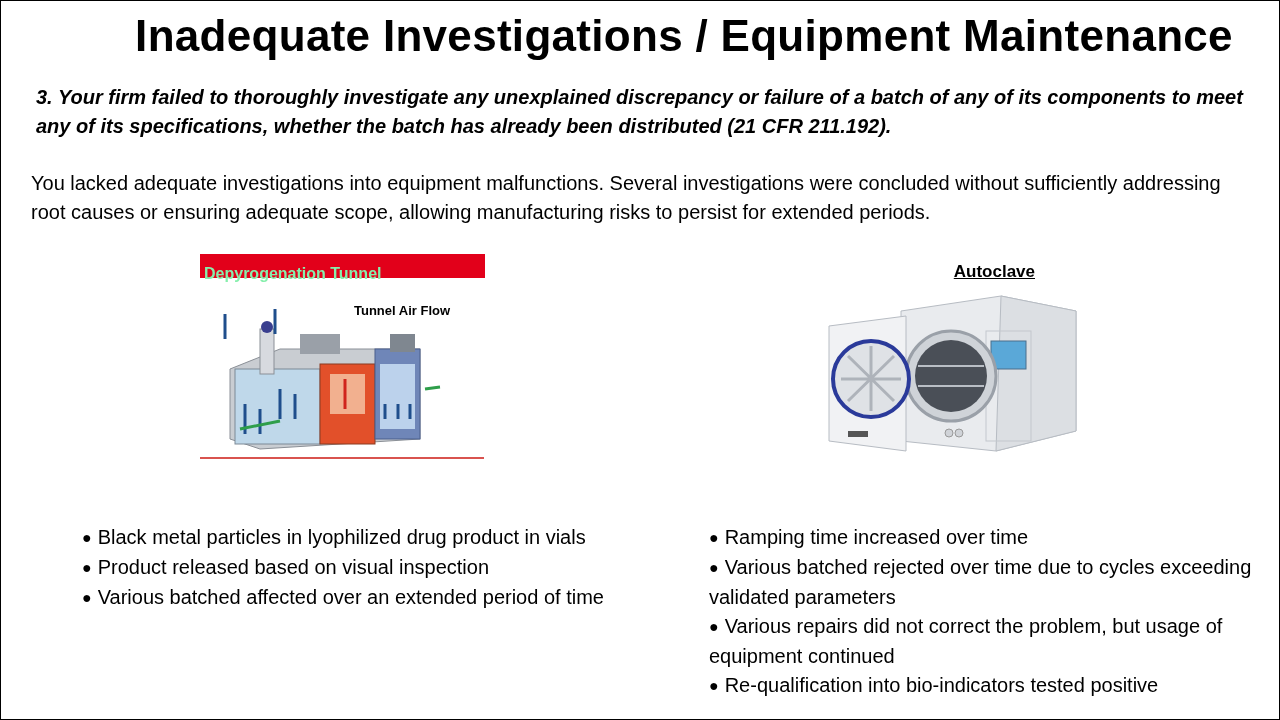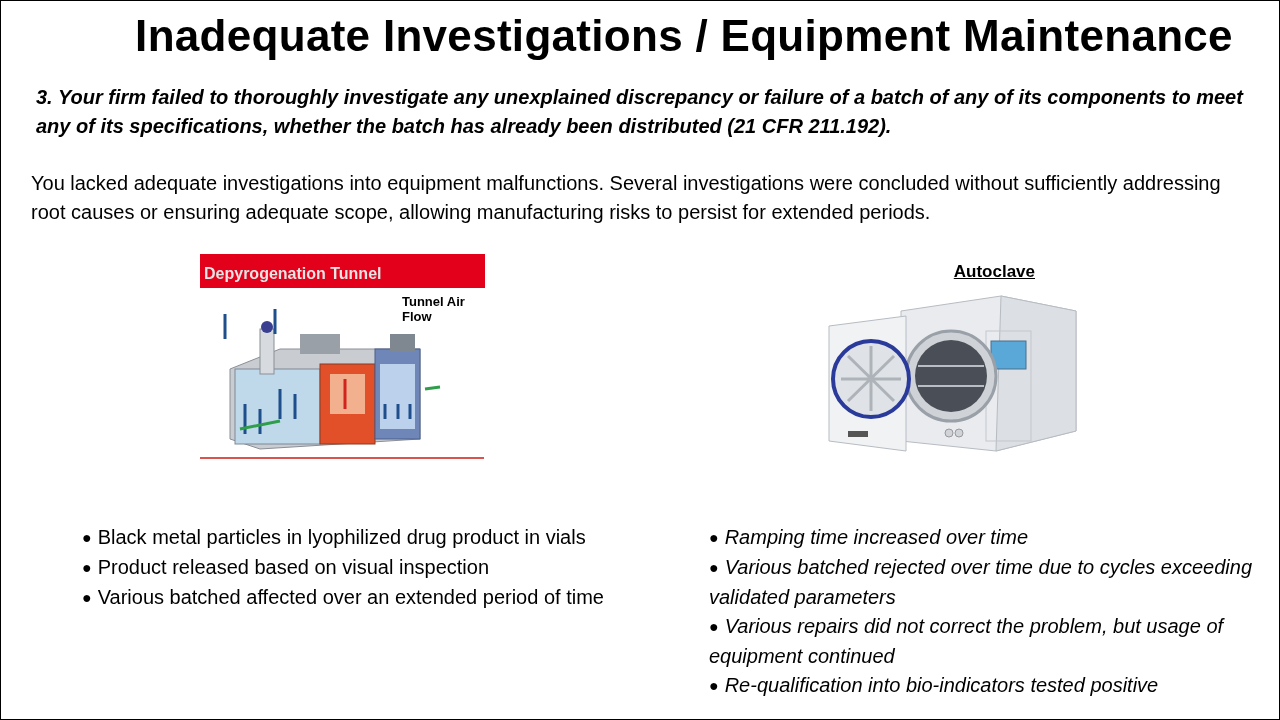"Depyrogenation Tunnel" .tunnel-banner { color: #e5e5e5 -> #86efac; height: 34px -> 24px }
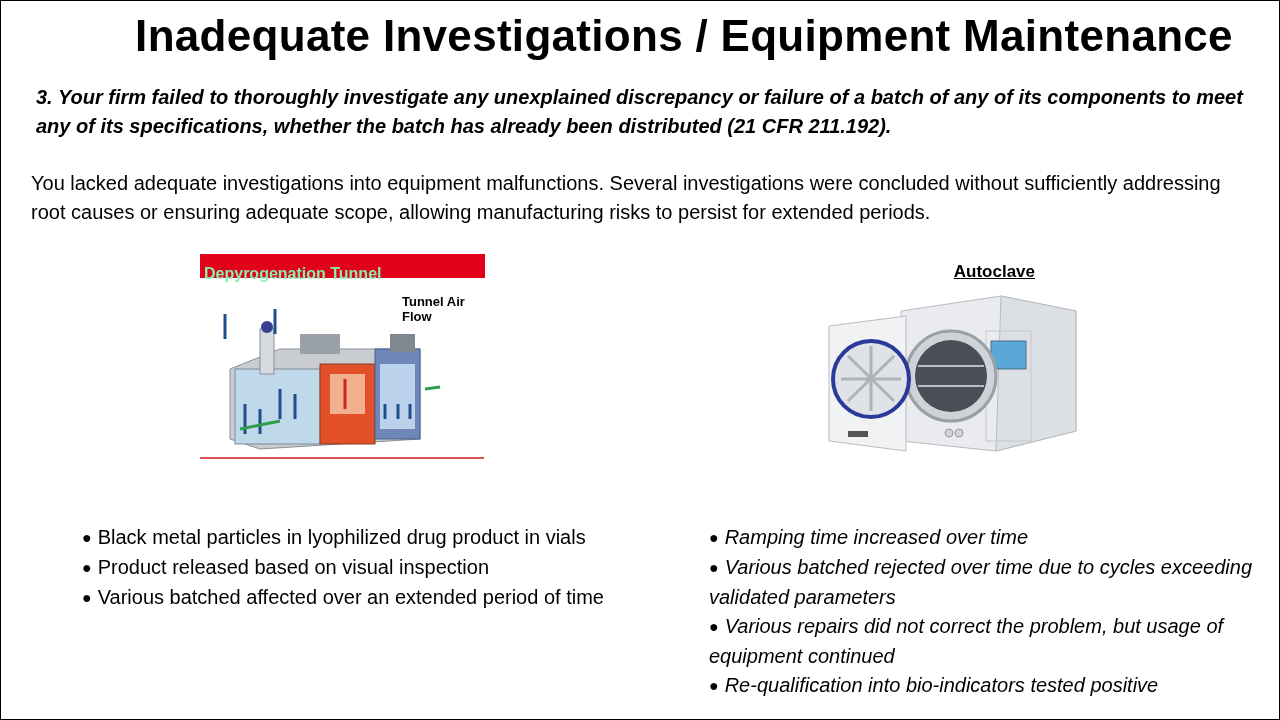"Tunnel Air Flow" .tunnel-sub { margin-left: 48px -> none; top: 40px -> 49px }
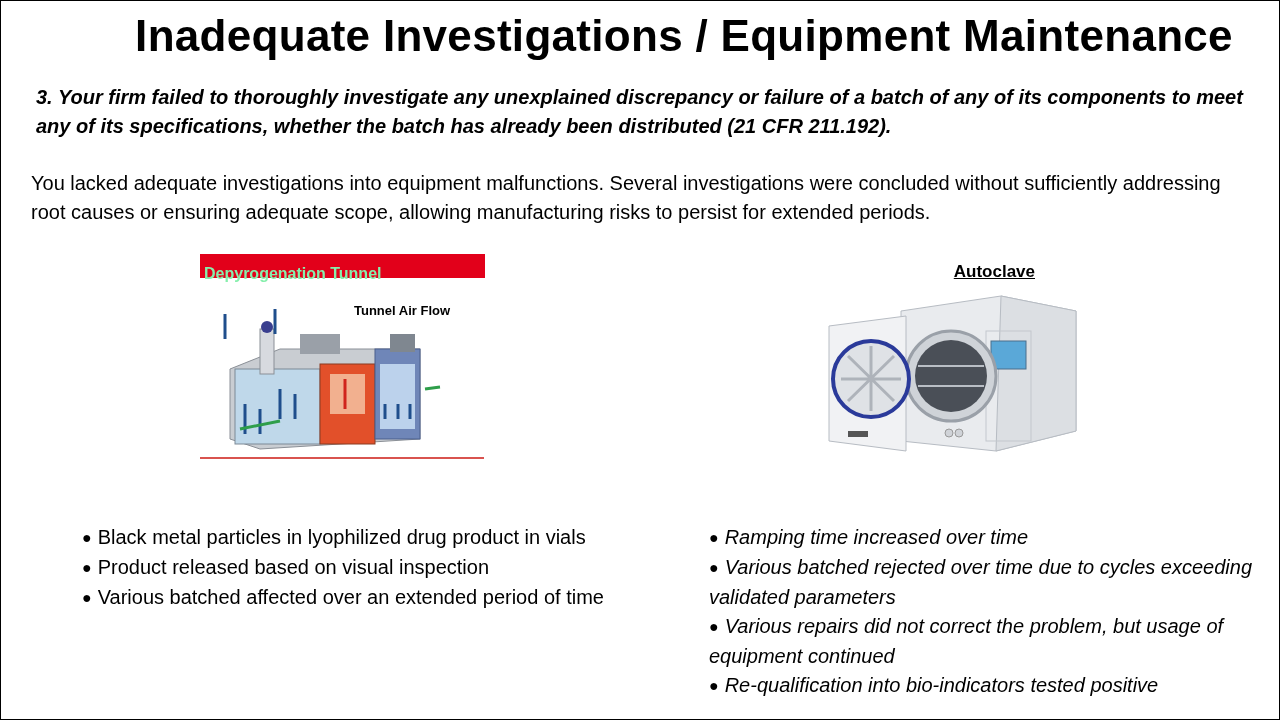"● Ramping time increased over" .bullets.right { font-style: italic -> none }
